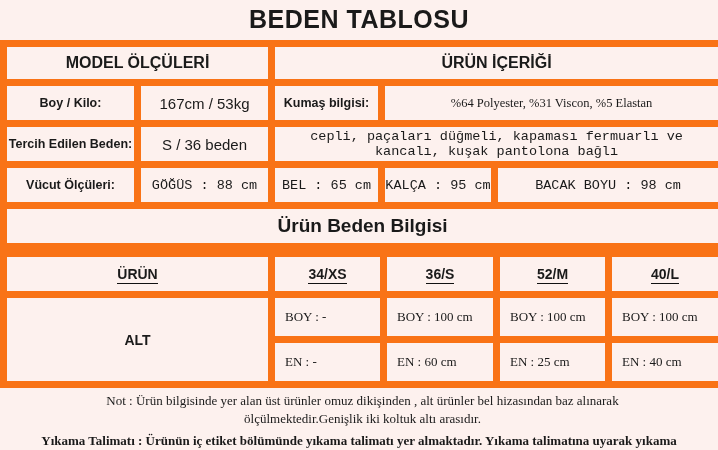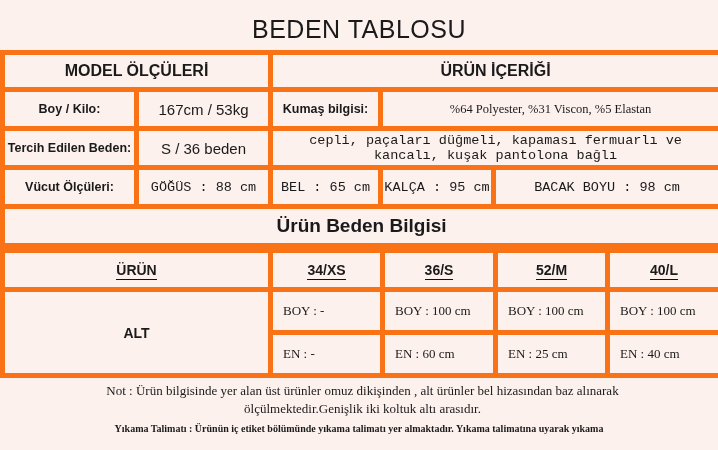"BEDEN TABLOSU" .title { font-weight: normal -> bold; padding: 15px 0 6px 0 -> 5px 0 6px 0 }
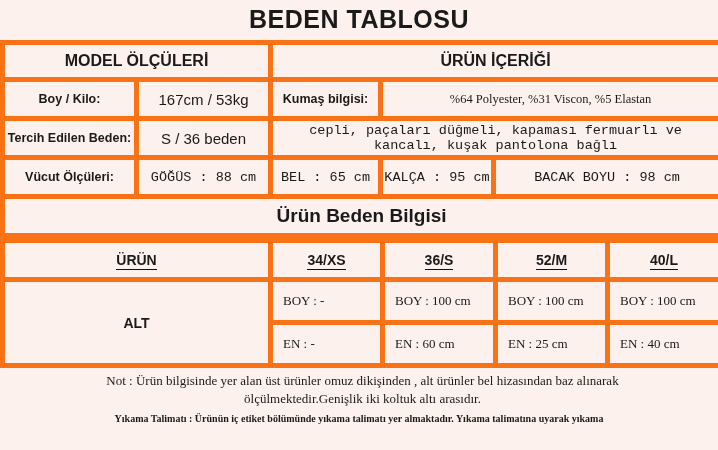"MODEL ÖLÇÜLERİ" td, th { border: 5px solid #f97316 -> 7px solid #f97316 }
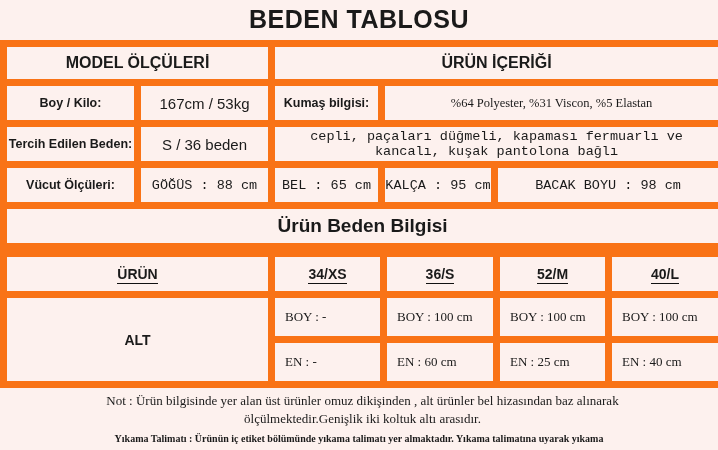"Yıkama Talimatı : Ürünün iç" .note2 { font-size: 10px -> 13px }
